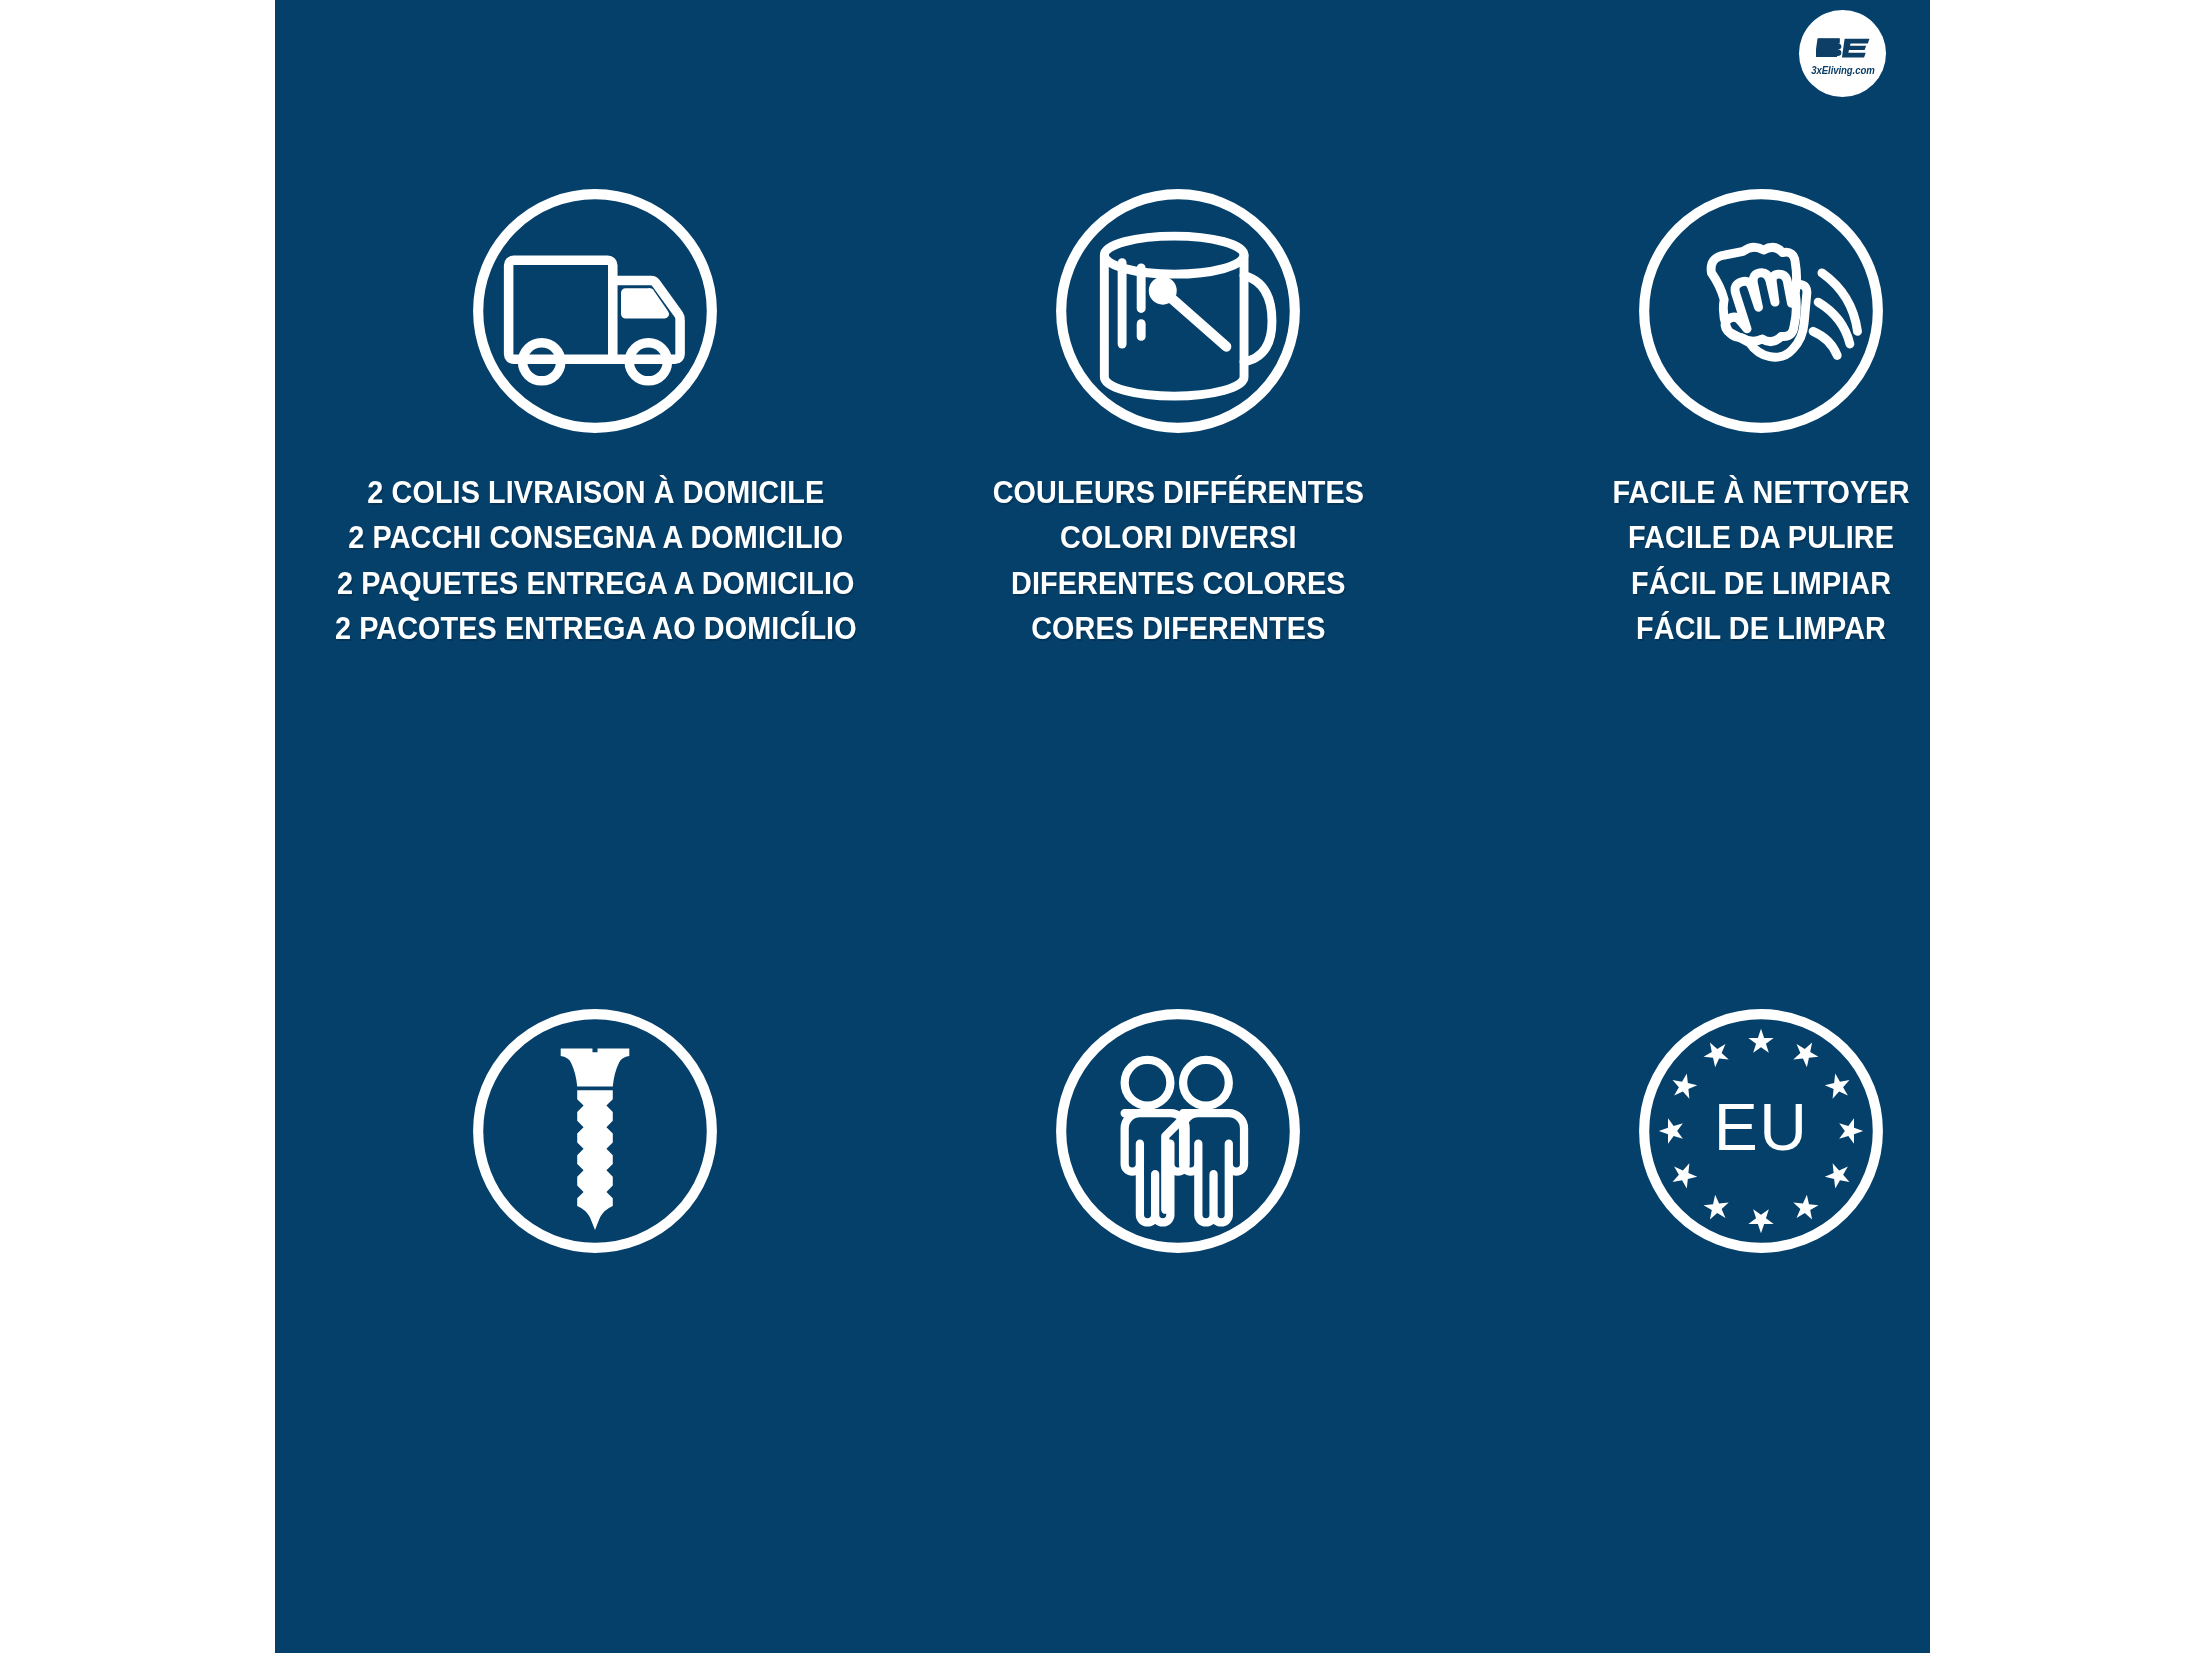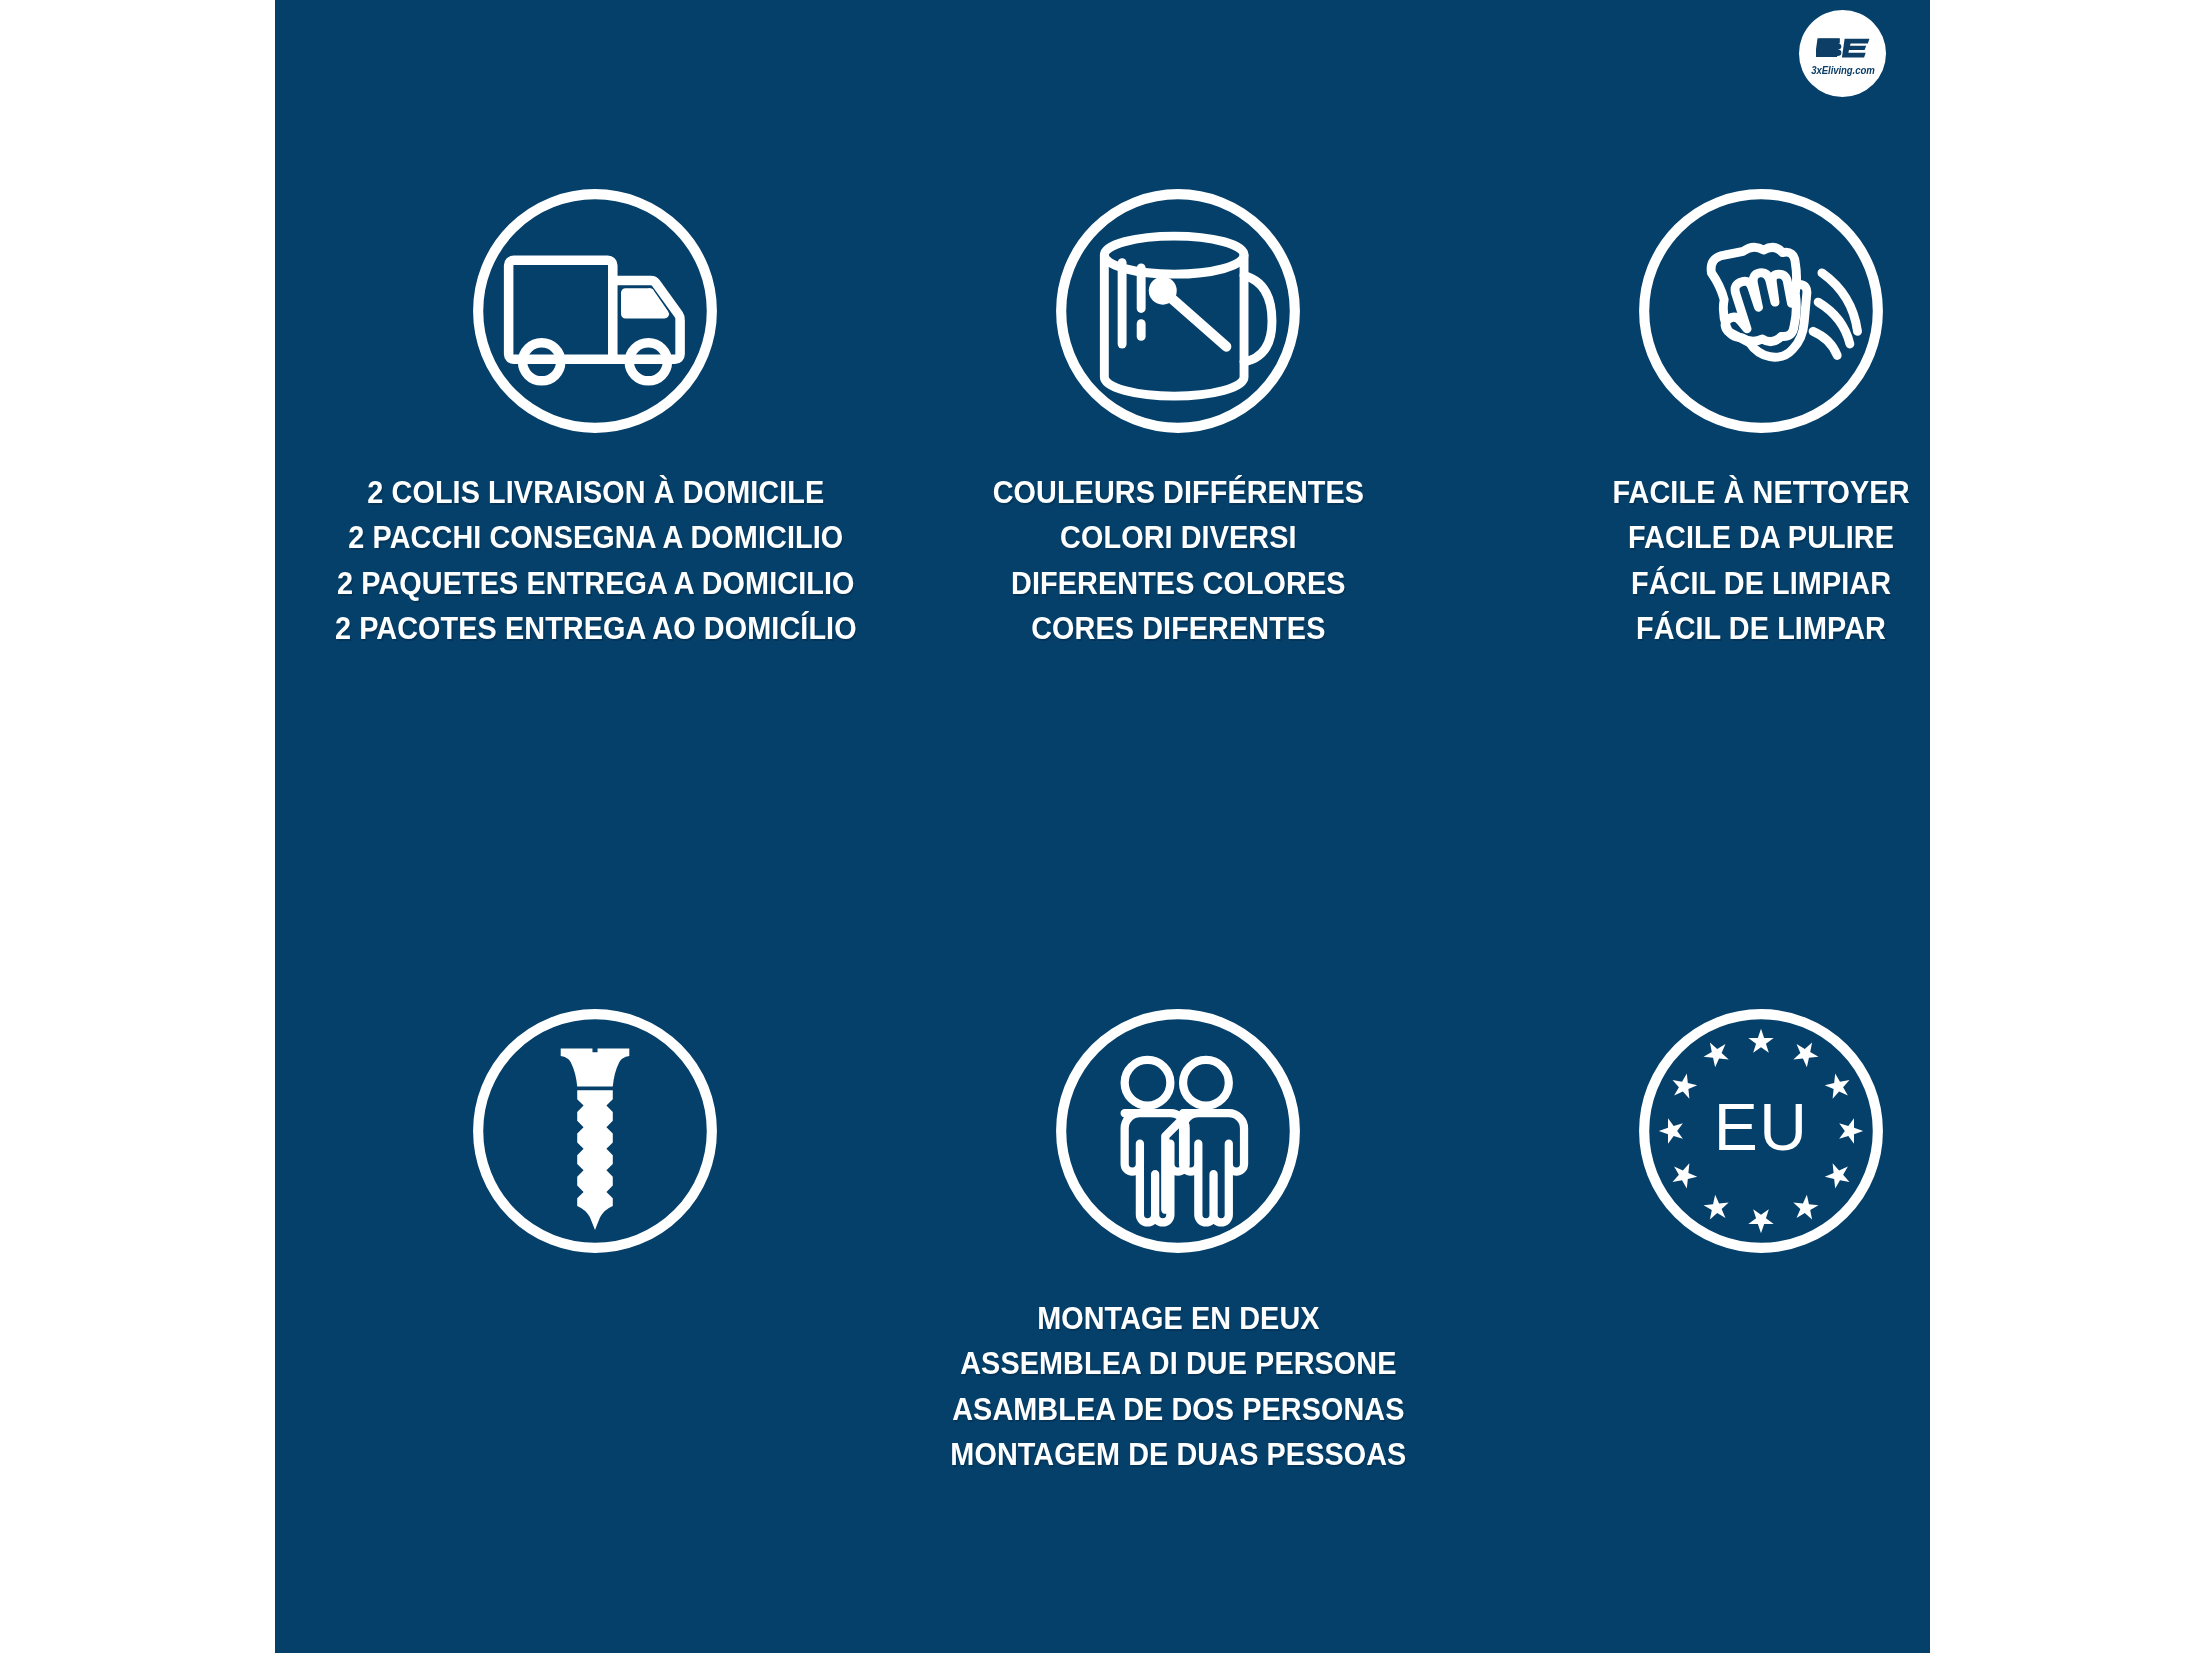"MONTAGE EN DEUX" div.caption { html: <div> <div>MONTAGE EN DEUX</div> <div>ASSEMBLEA DI DUE PERSONE</div> <div>ASAMBLEA DE DOS PERSONAS</div> <div>MONTAGEM DE DUAS PESSOAS</div> </div> -> none }
